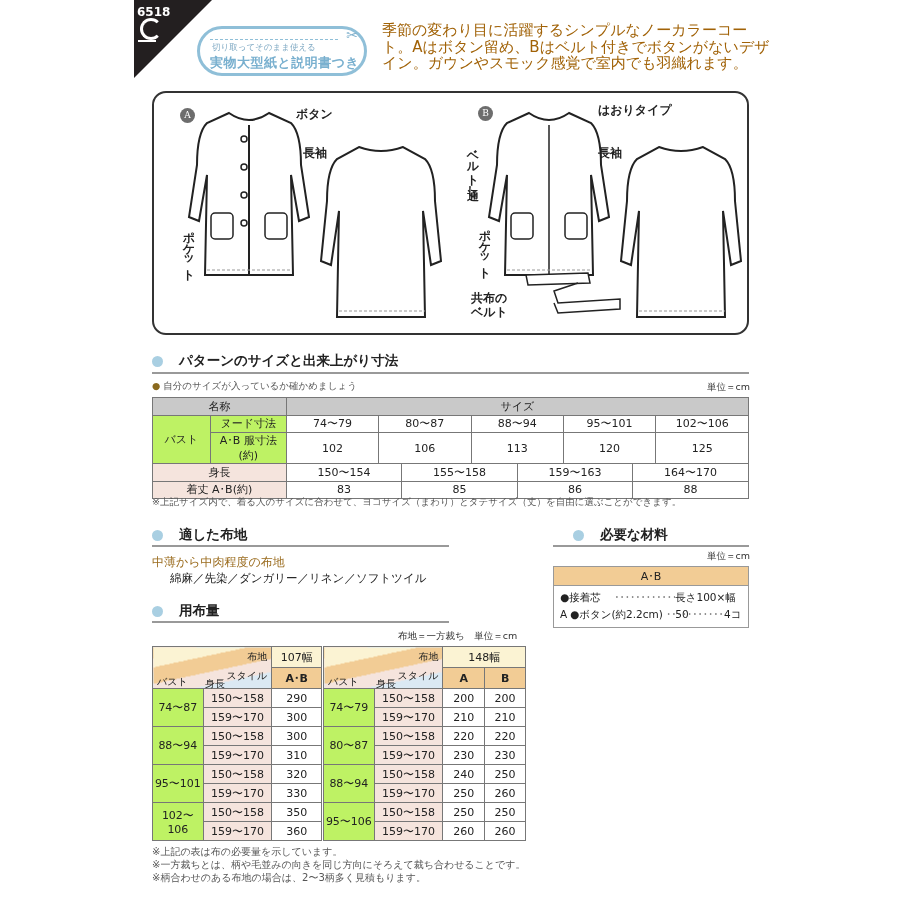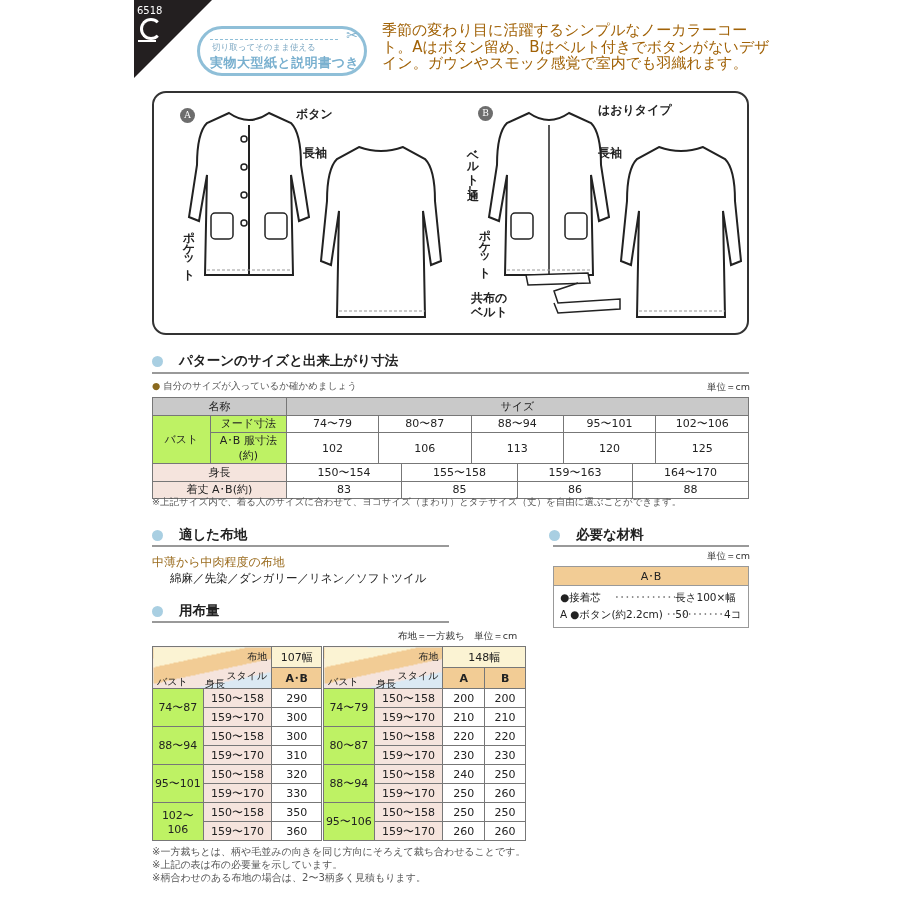"6518" .corner-num { font-size: 10px -> 12px; font-weight: normal -> bold }
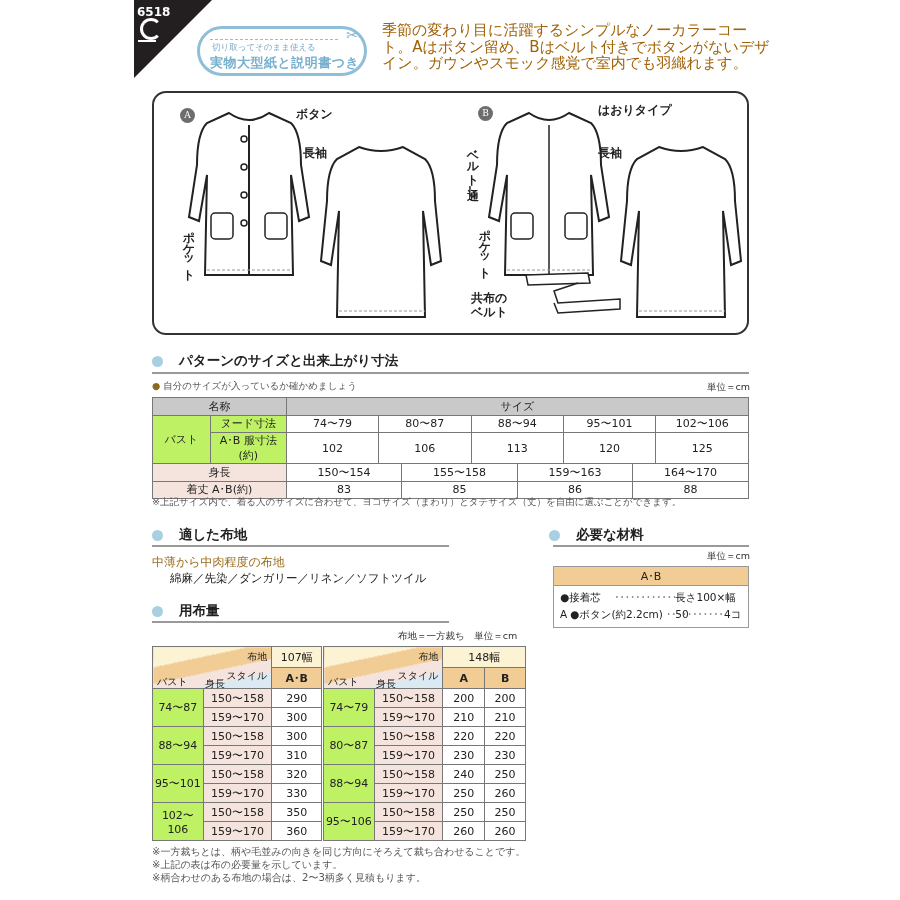"必要な材料" div.sec-title { left: 549px -> 573px }
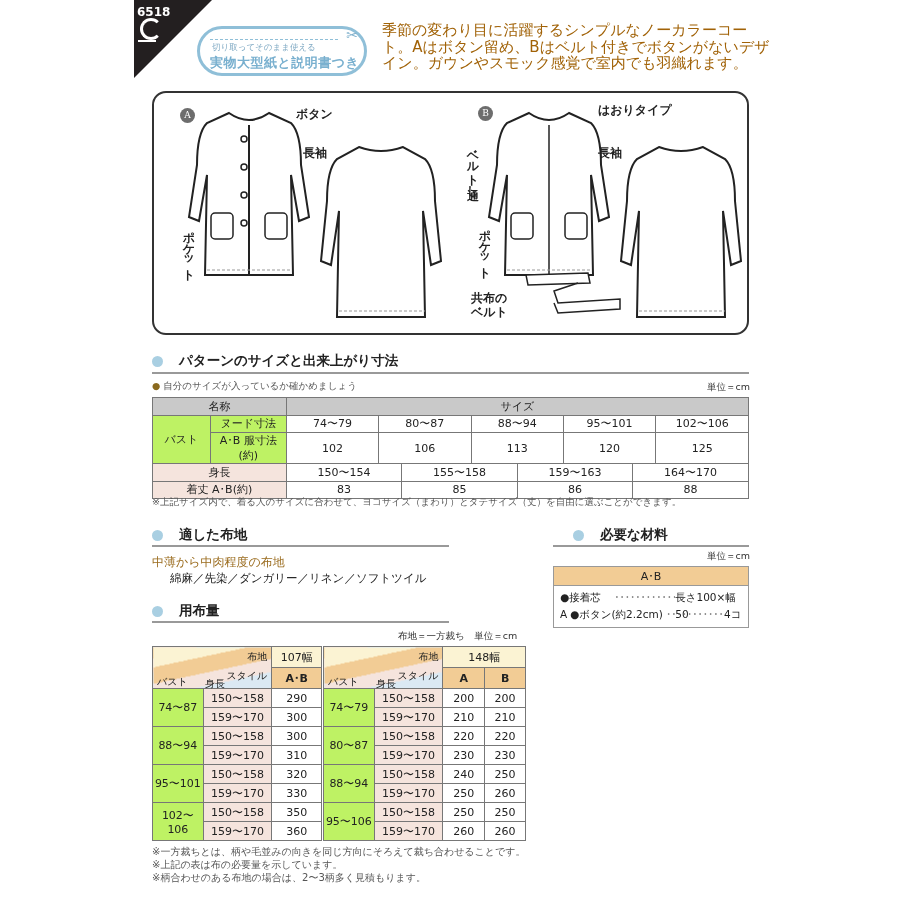"※一方裁ちとは、柄や毛並みの向きを同じ方向にそろえて裁ち合わせることです。" div { order: before "※上記の表は布の必要量を示しています。" -> after "※上記の表は布の必要量を示しています。" }
